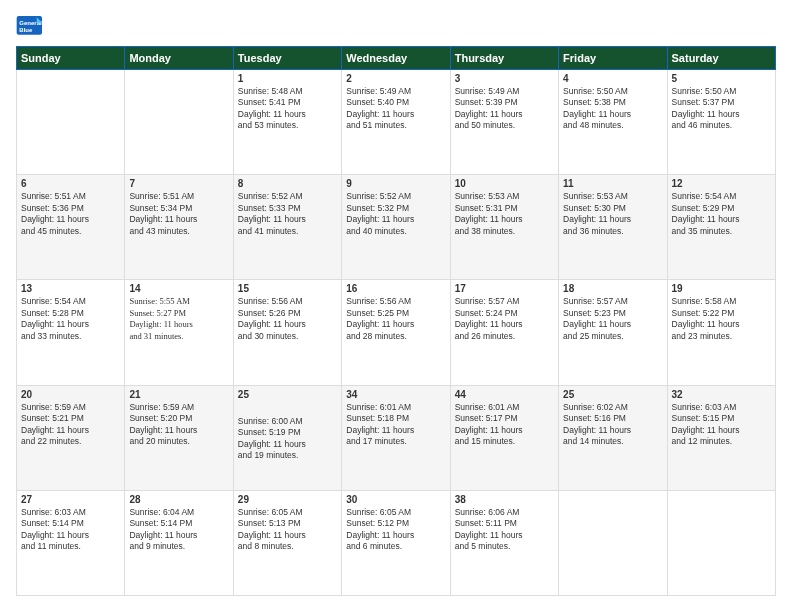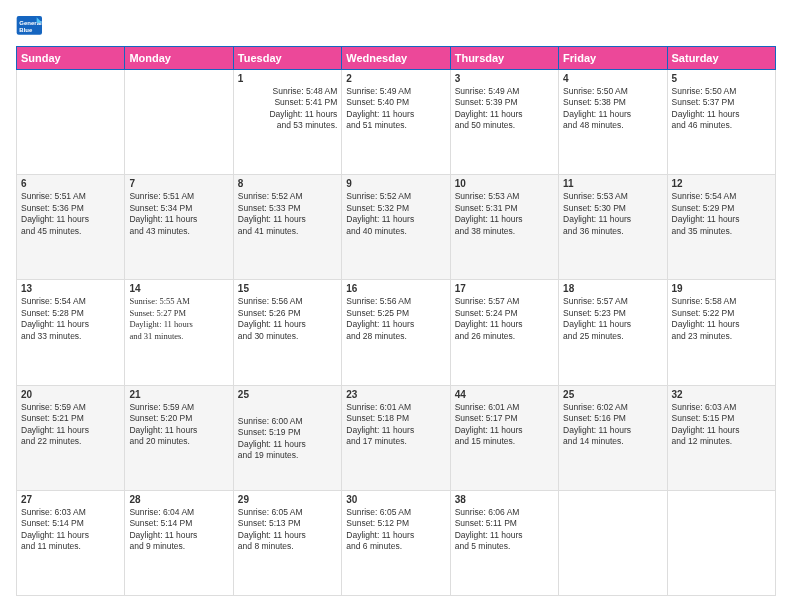"Sunday" .calendar th { background-color: #ec4899 -> #14532d }
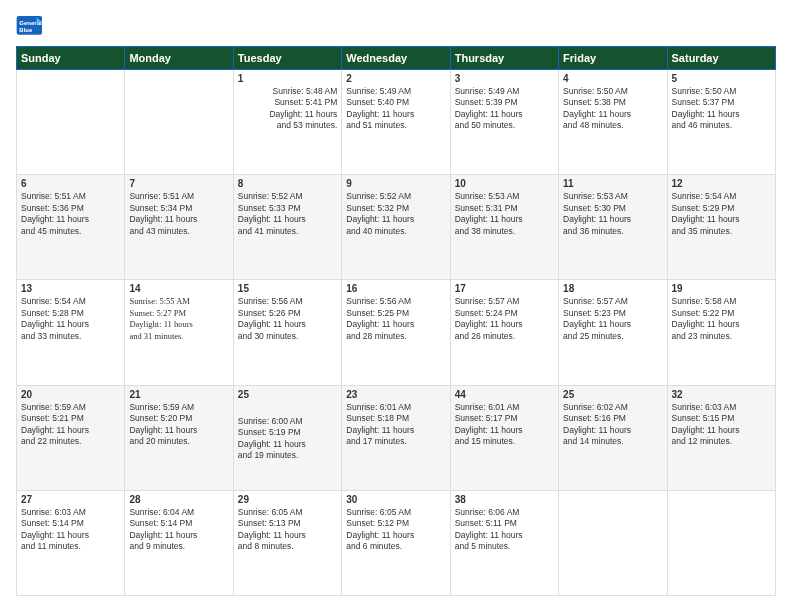"Sunrise: 5:48 AM" div.day-info { text-align: right -> none }
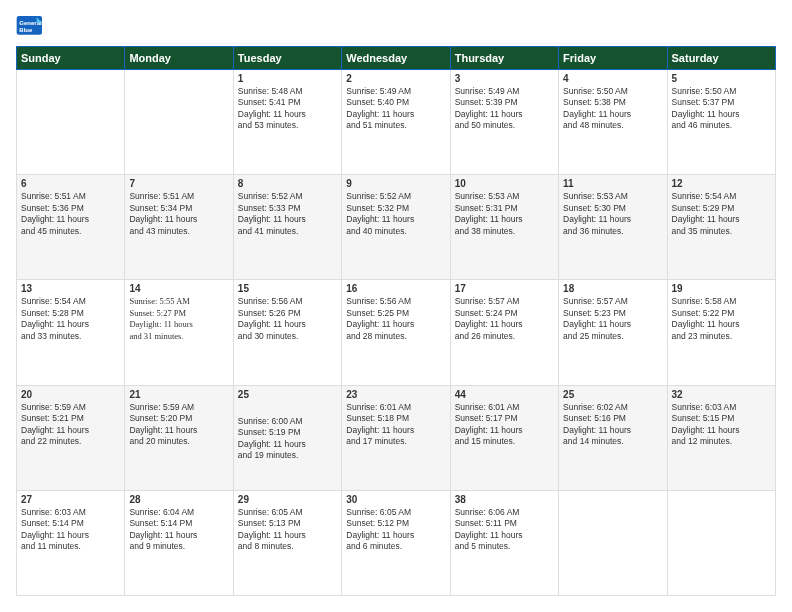"23" div.day-number { text: 23 -> 34 }
